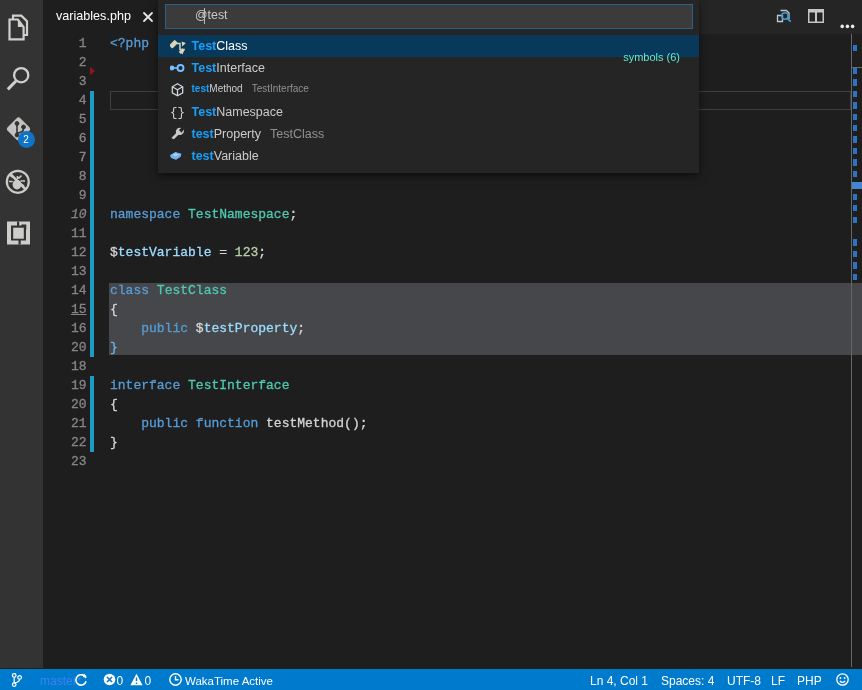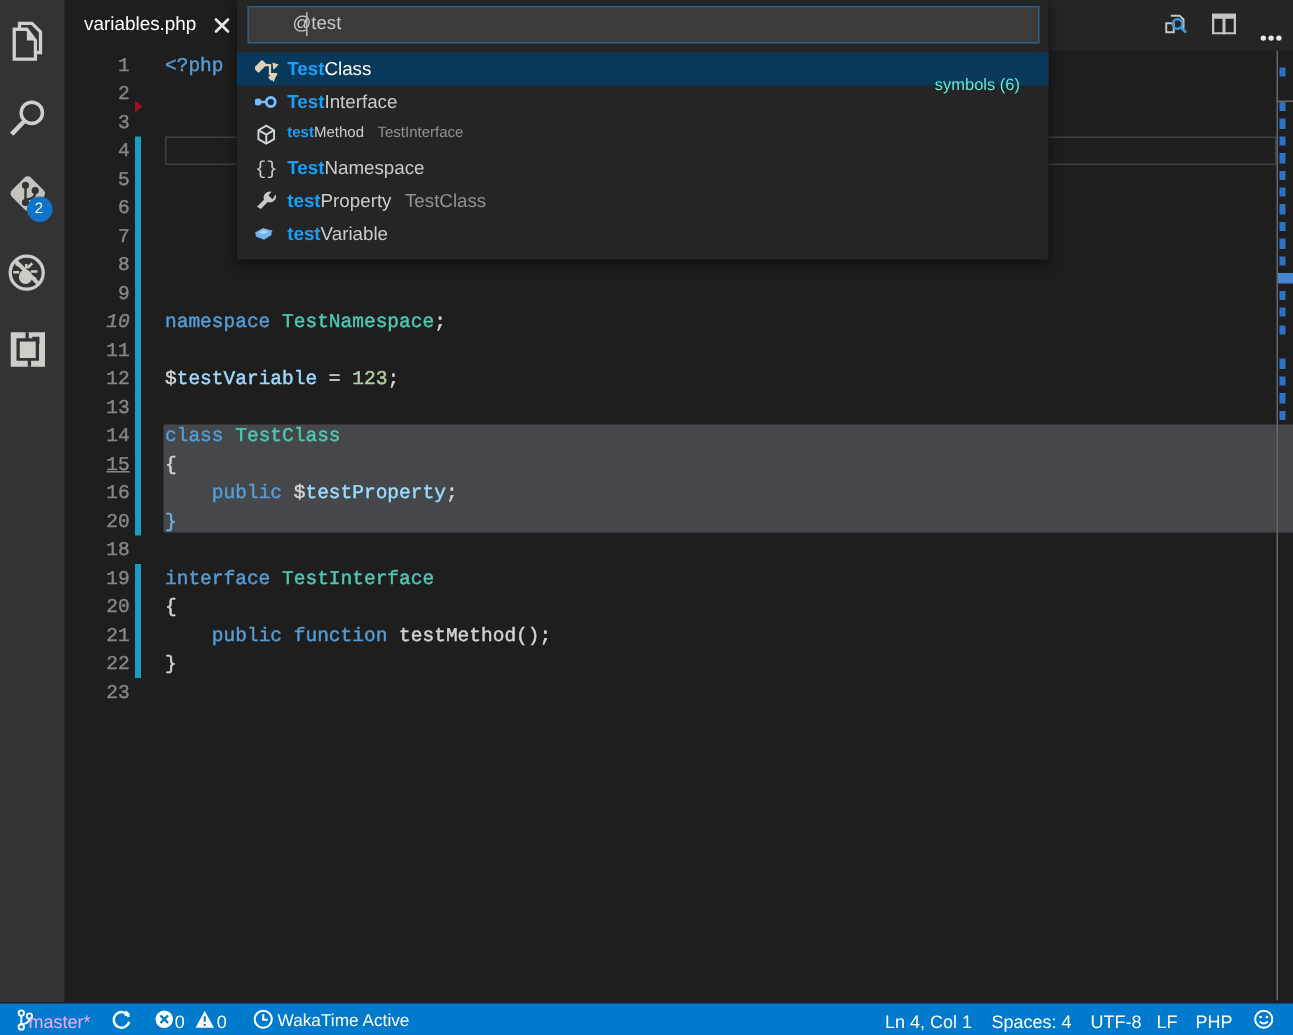"master*" div.abs { color: #f0abfc -> #3b82f6; left: 19px -> 40px }
